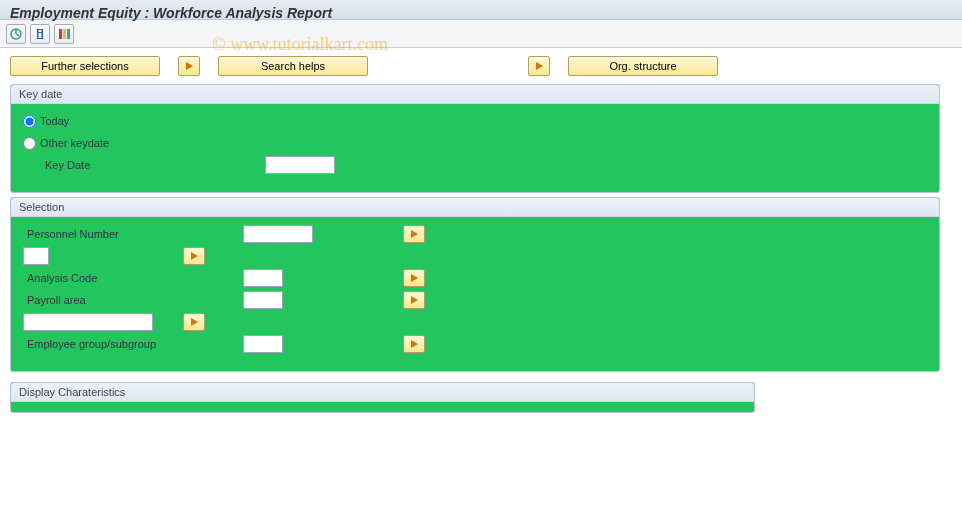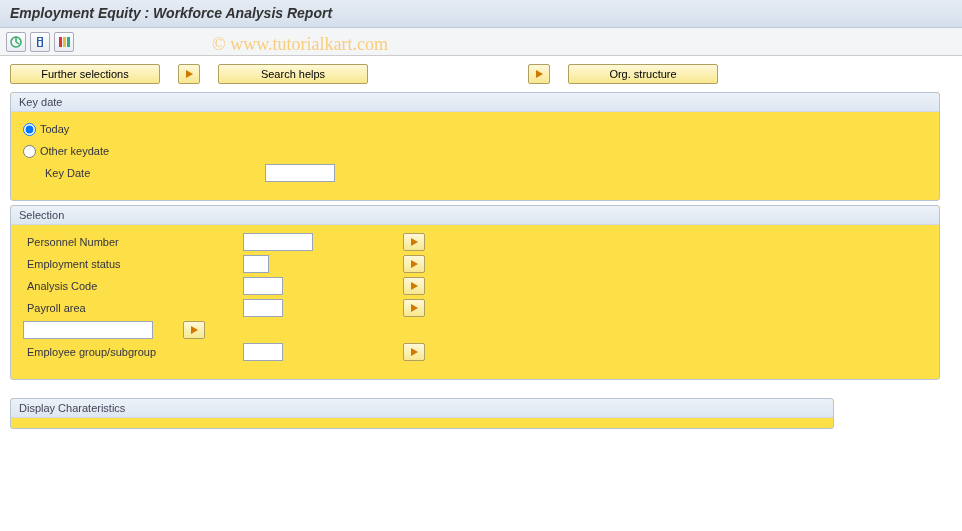"Employment Equity : Workforce Analysis" .title-bar { height: 28px -> 20px }
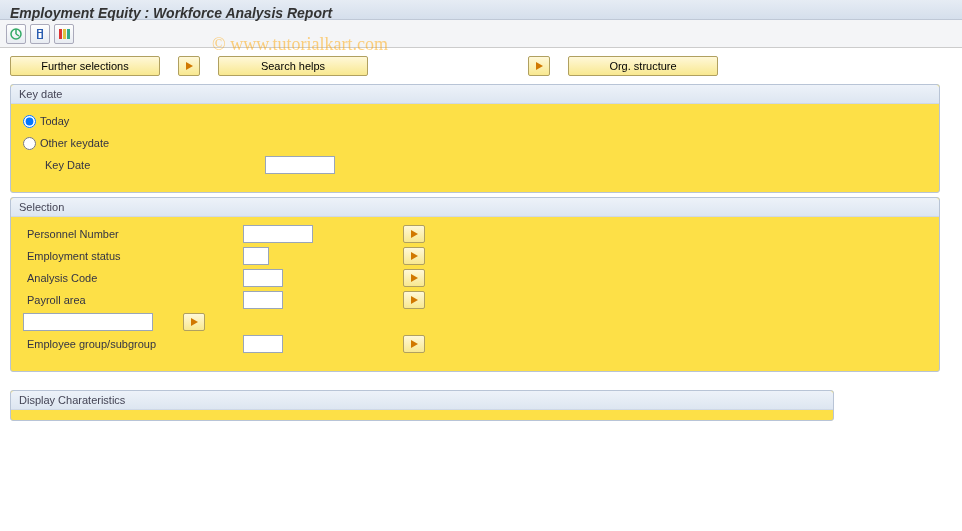"Key date" .group-box { background: #fde047 -> #22c55e }
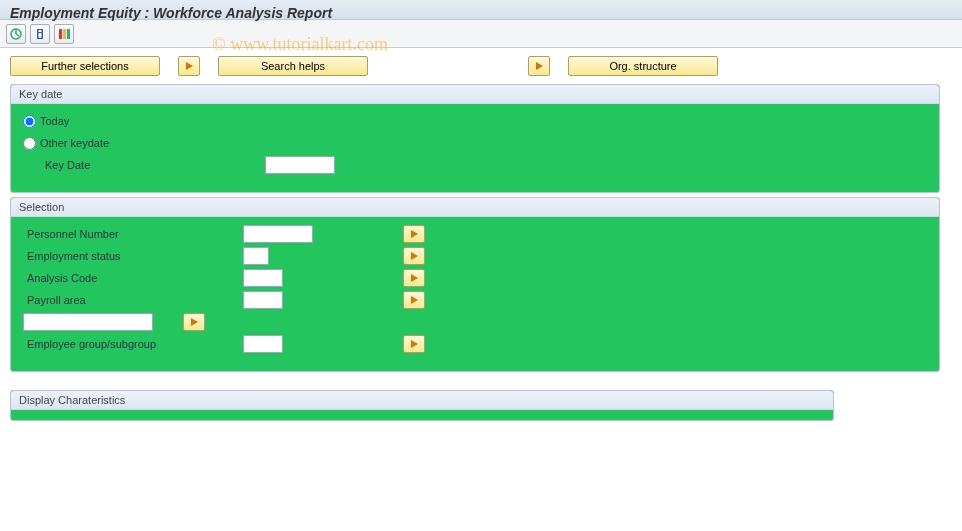"Employment status" div.field-label { html: <div>Employment status</div> -> none }
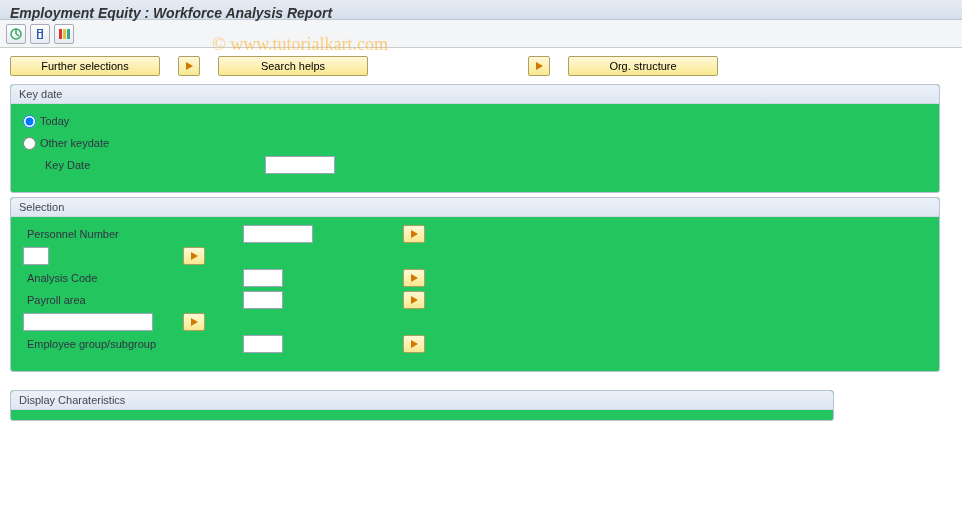"Display Charateristics" div.group-box { margin-top: 18px -> 10px; width: 824px -> 745px }
